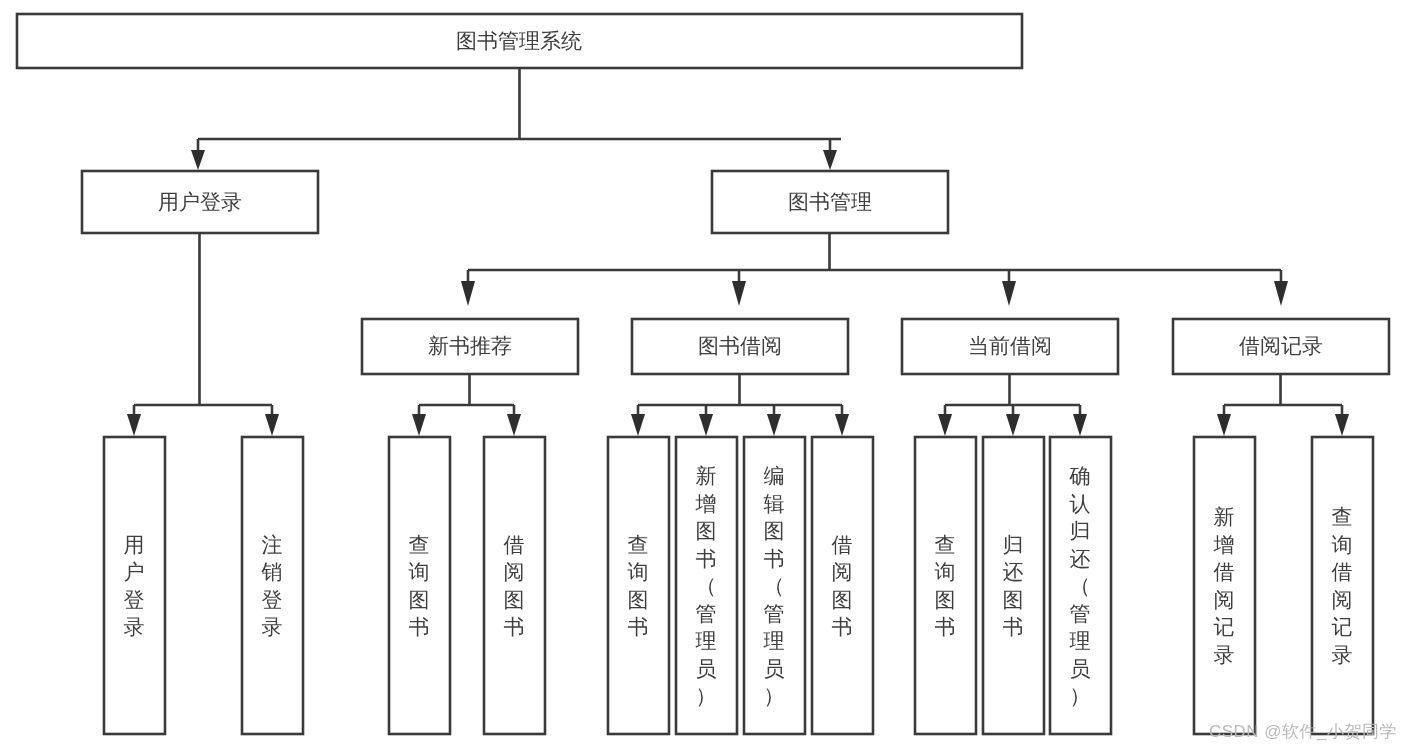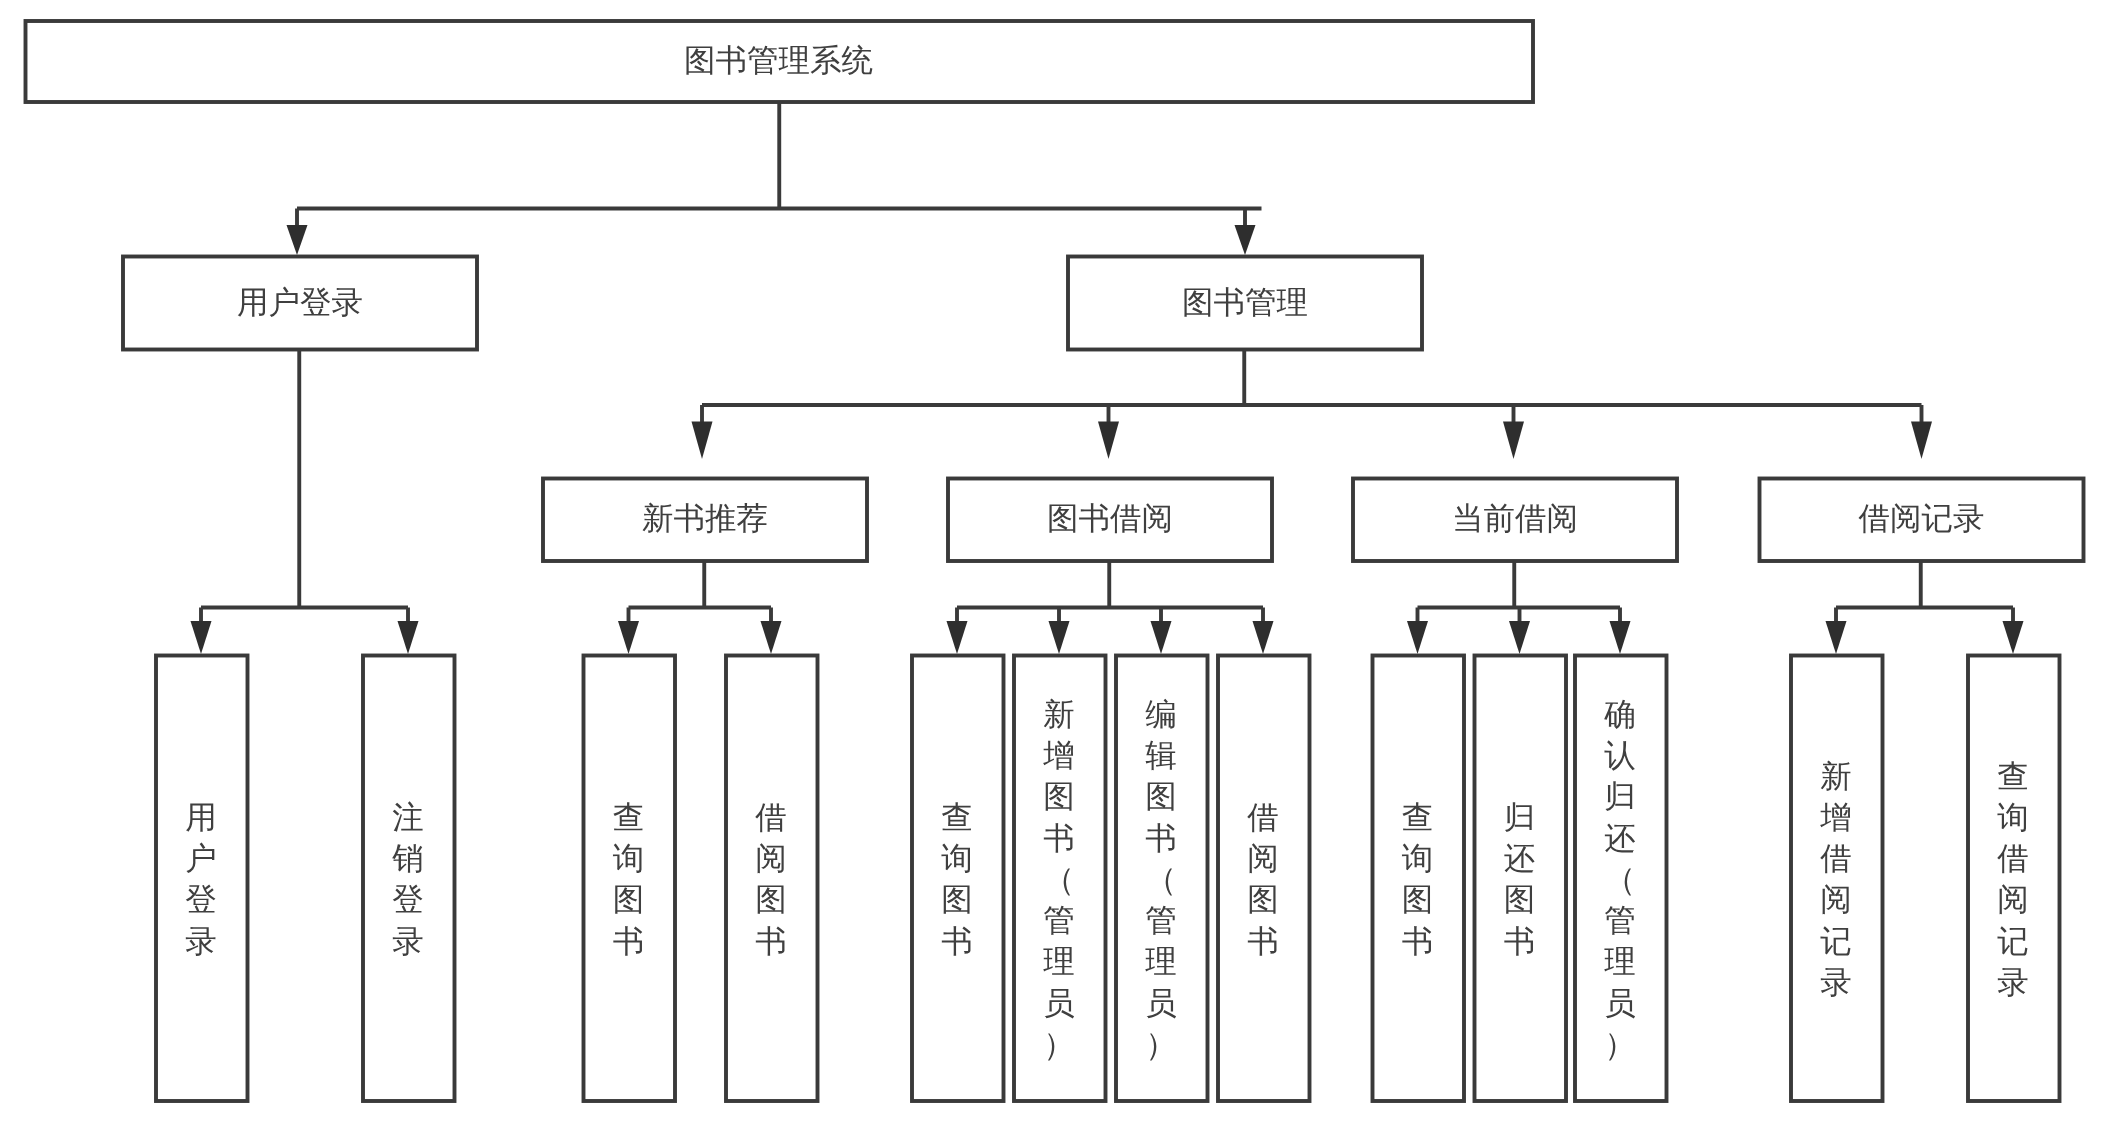"CSDN @软件_小贺同学" div.watermark { html: none -> <div>CSDN @软件_小贺同学</div> }
